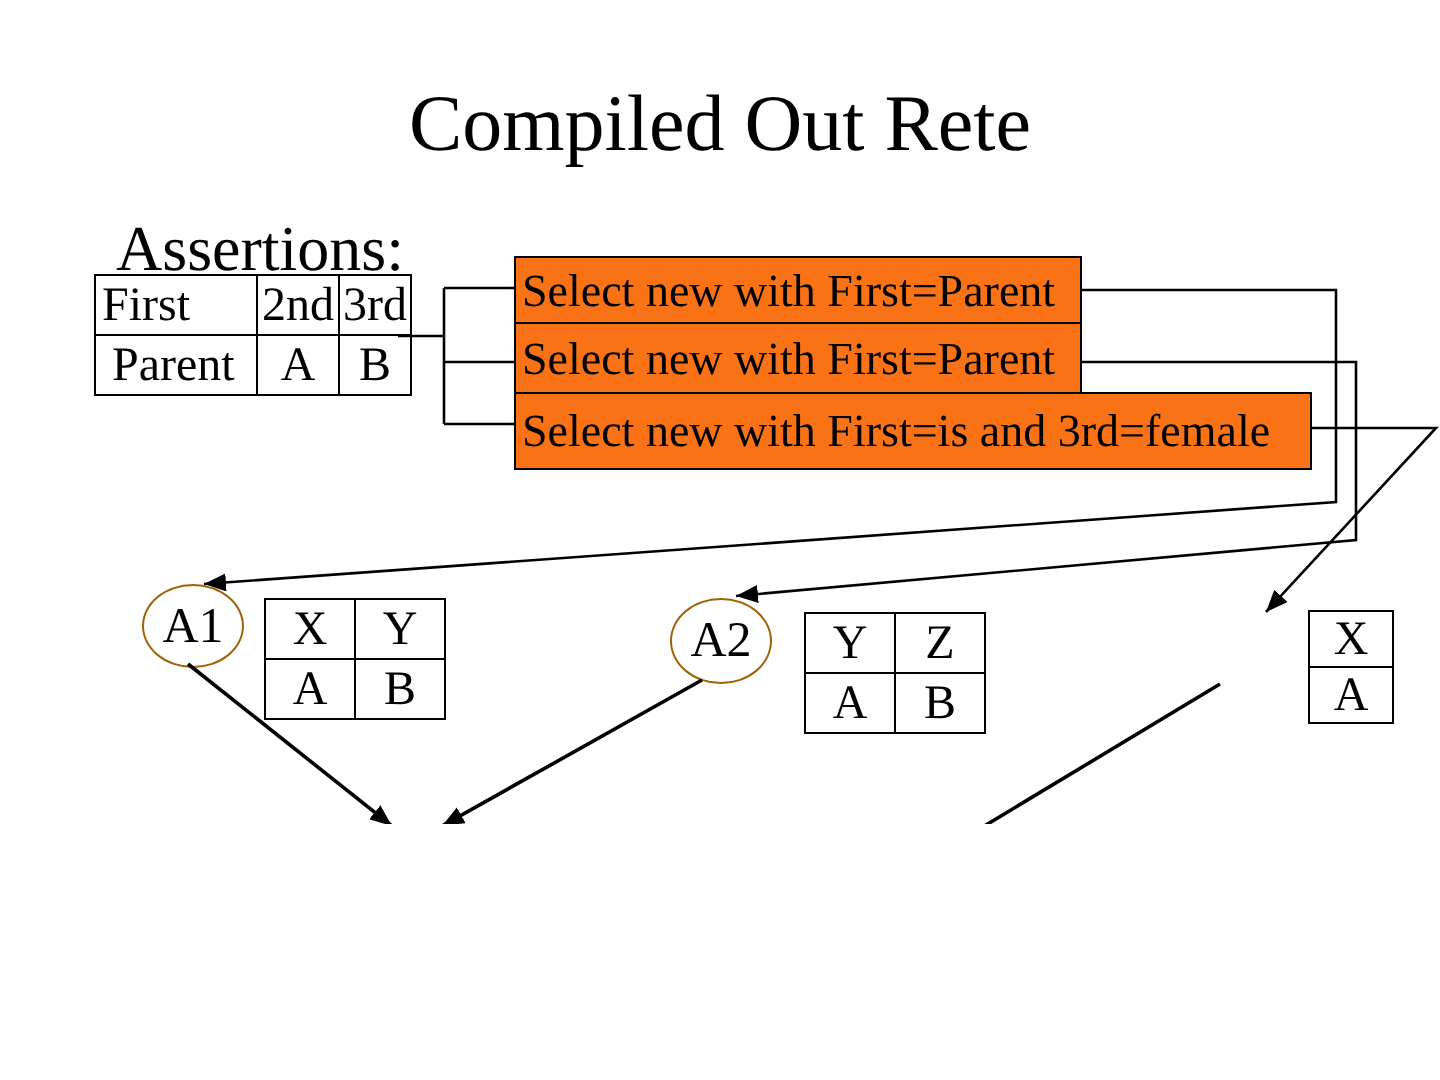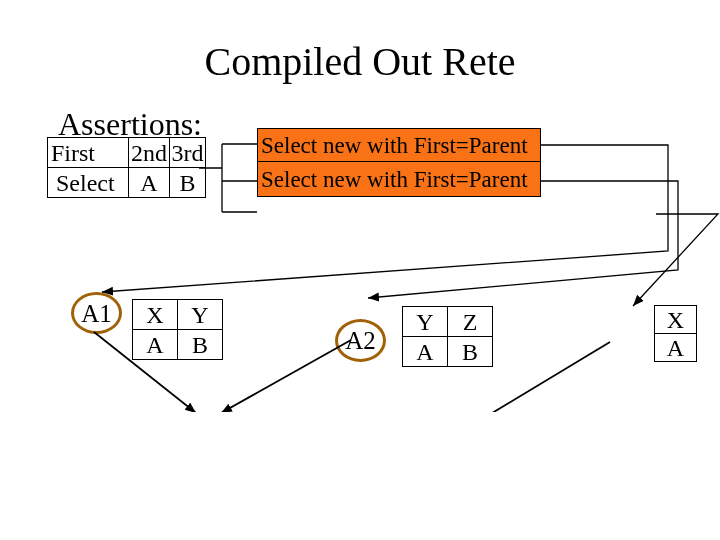"Select" td.c0 { text: Select -> Parent }
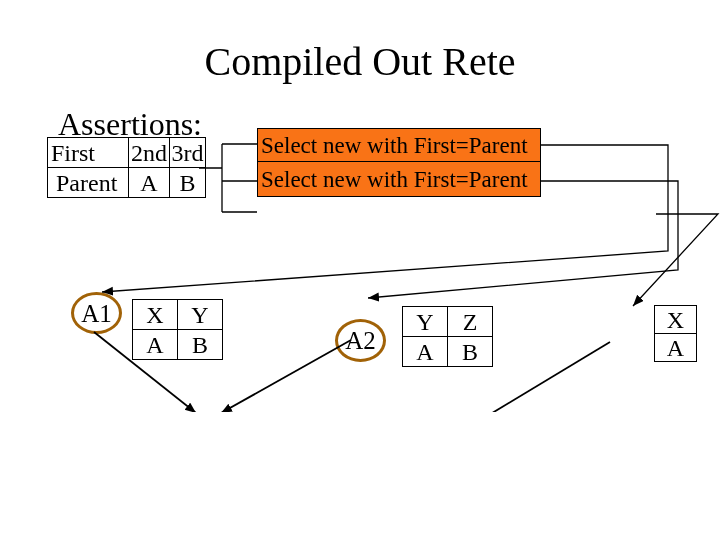"Select new with First=is and" div.abs { html: none -> <div>Select new with First=is and 3rd=female</div> }
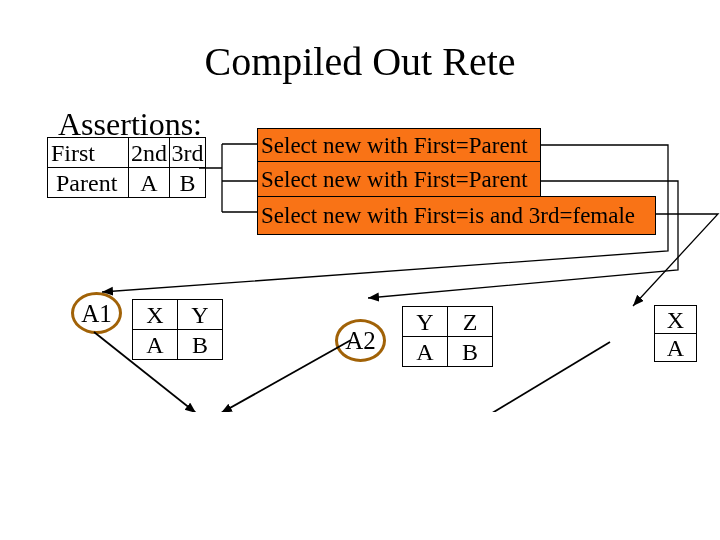"A1" .node { border: 3px solid #a16207 -> 1px solid #a16207 }
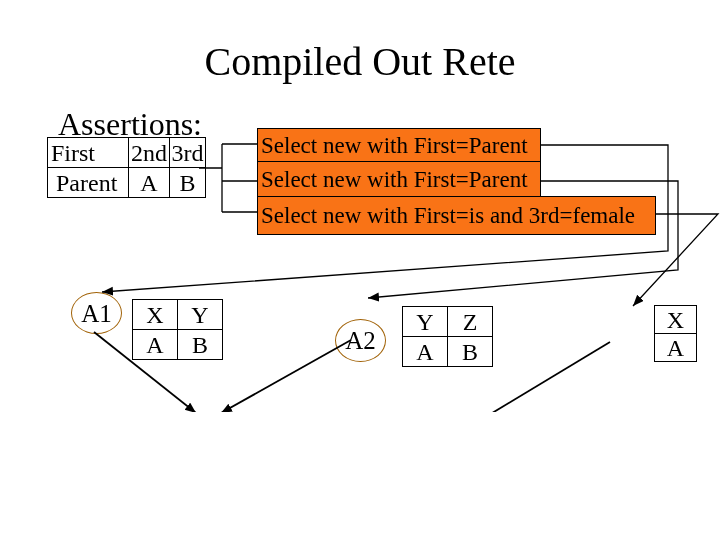"A2" #node-a2 { margin-top: 20px -> none }
